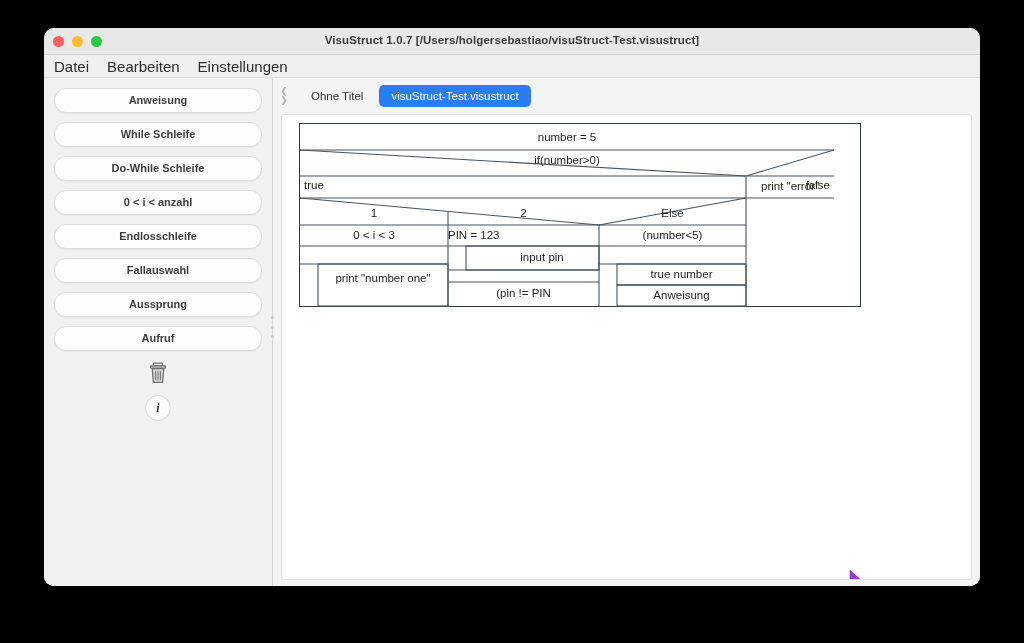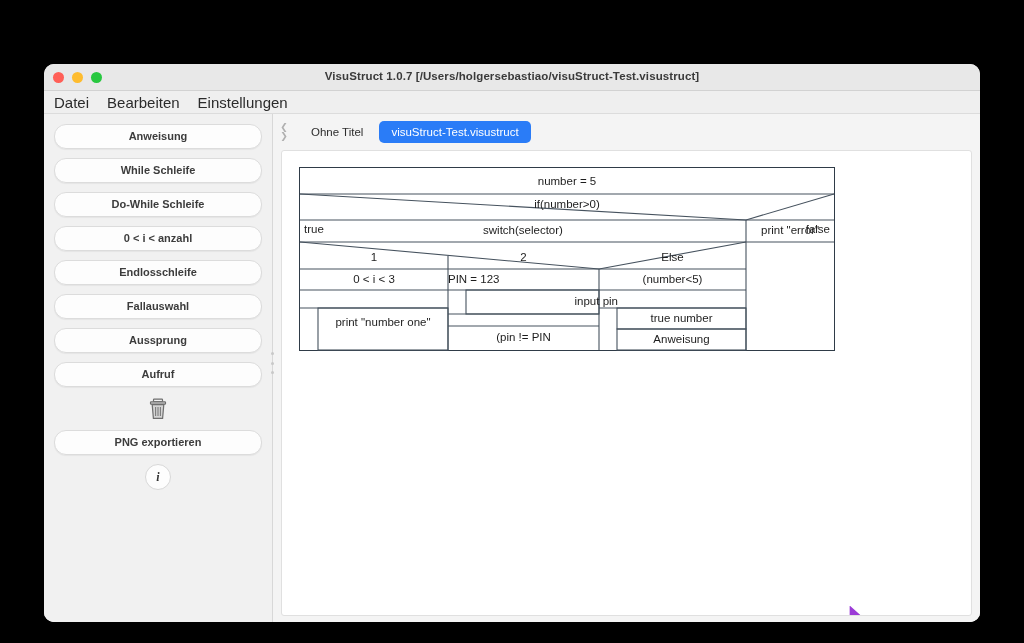"VisuStruct 1.0.7" .window { margin-top: 36px -> none }
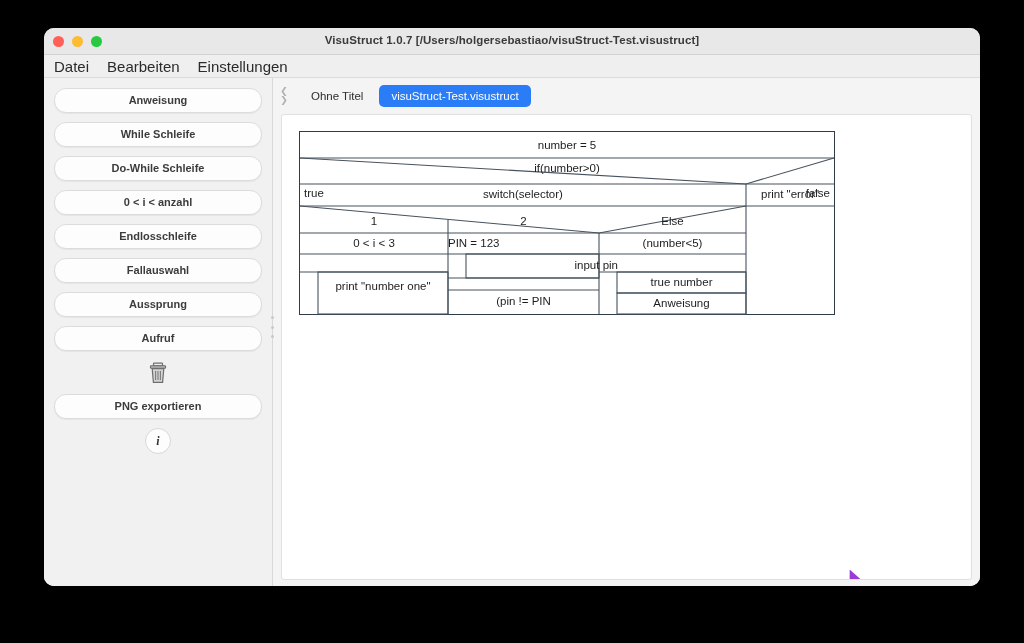"number = 5" .diagram { padding-left: none -> 26px; top: 16px -> 8px }
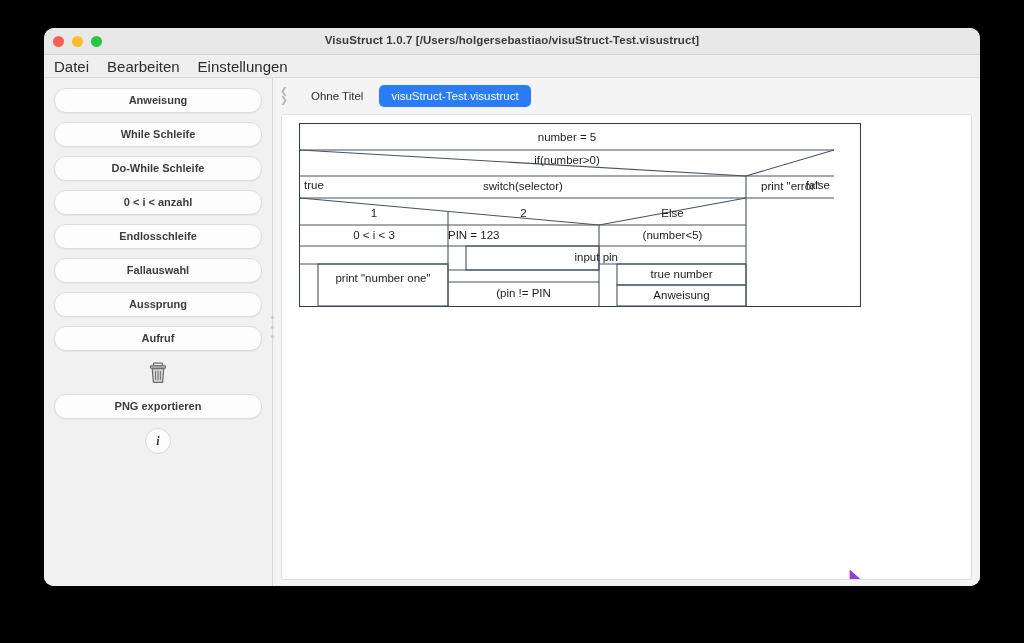"switch(selector)" div.dg-text { html: <div>switch(selector)</div> -> none }
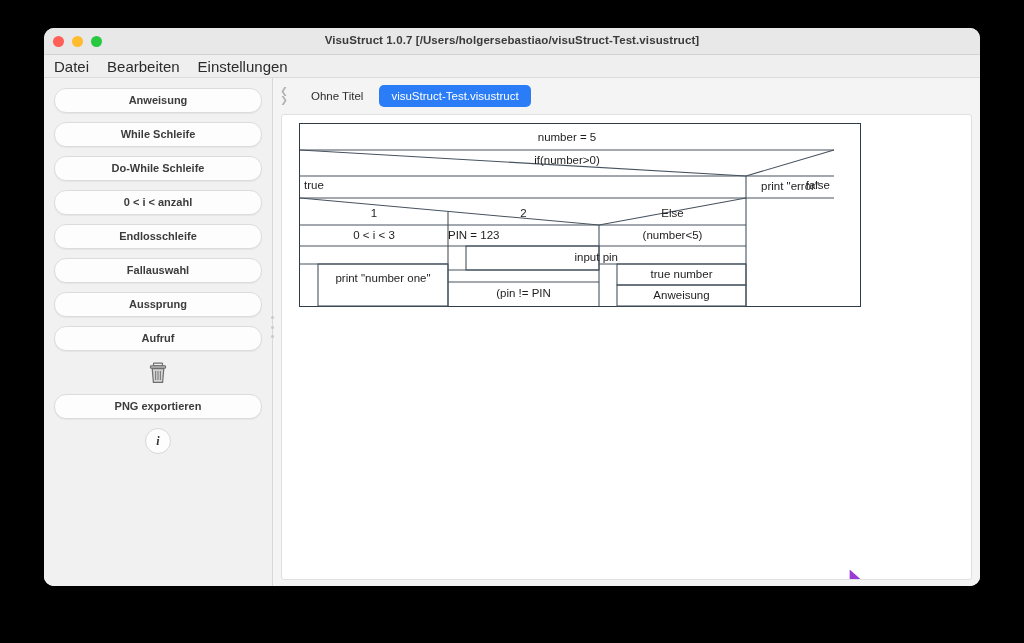"input pin" div.dg-text { text-align: right -> center }
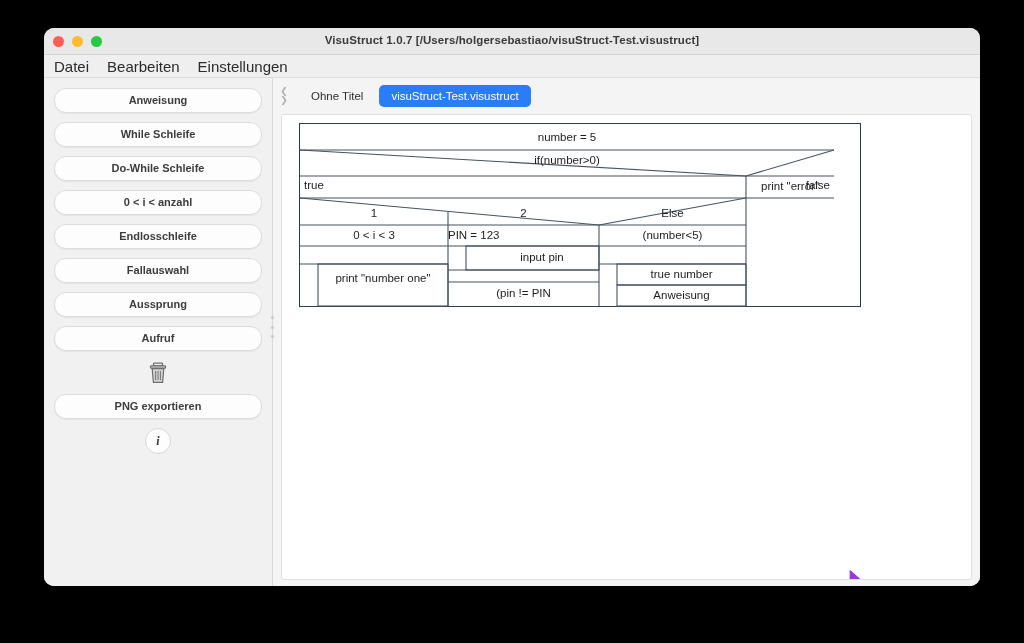"PNG exportieren" div.tool-btn { html: <div>PNG exportieren</div> -> none }
